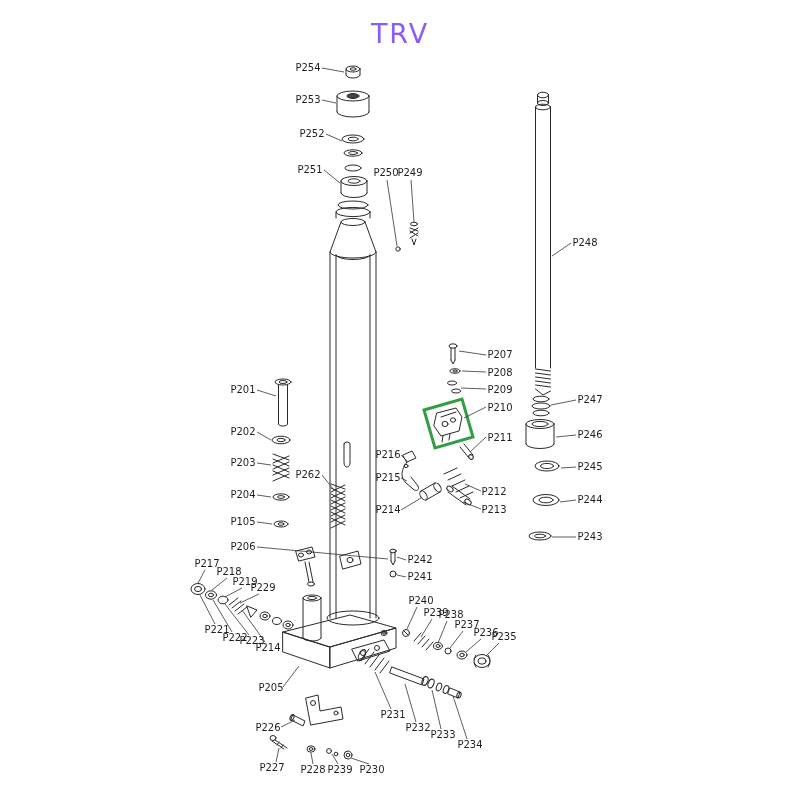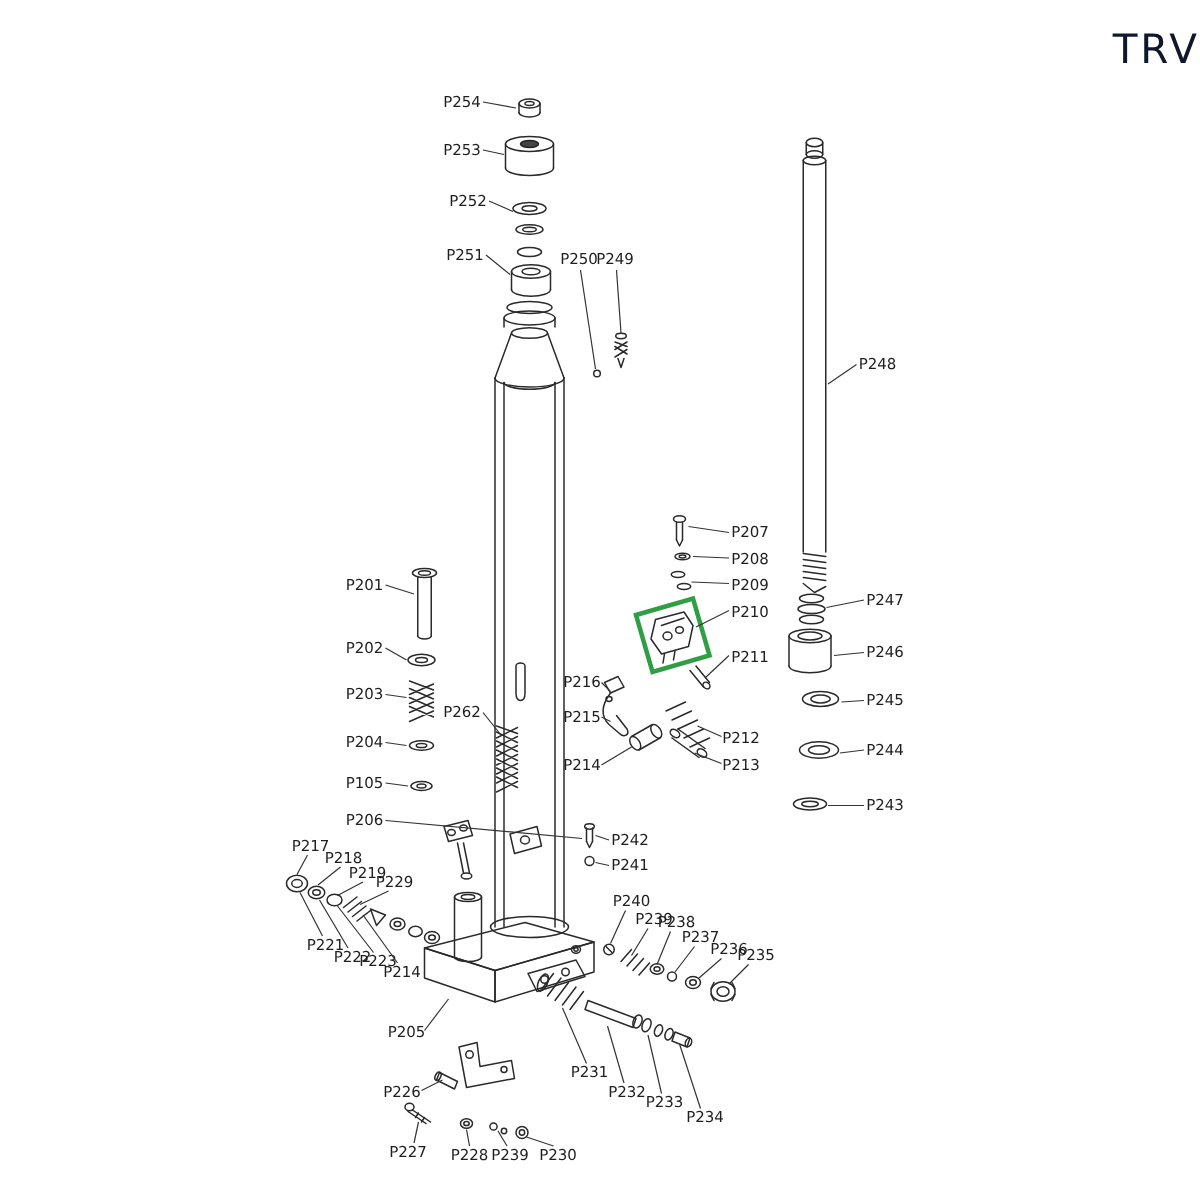"TRV" .title { color: #0f172a -> #8b5cf6; text-align: right -> center }
